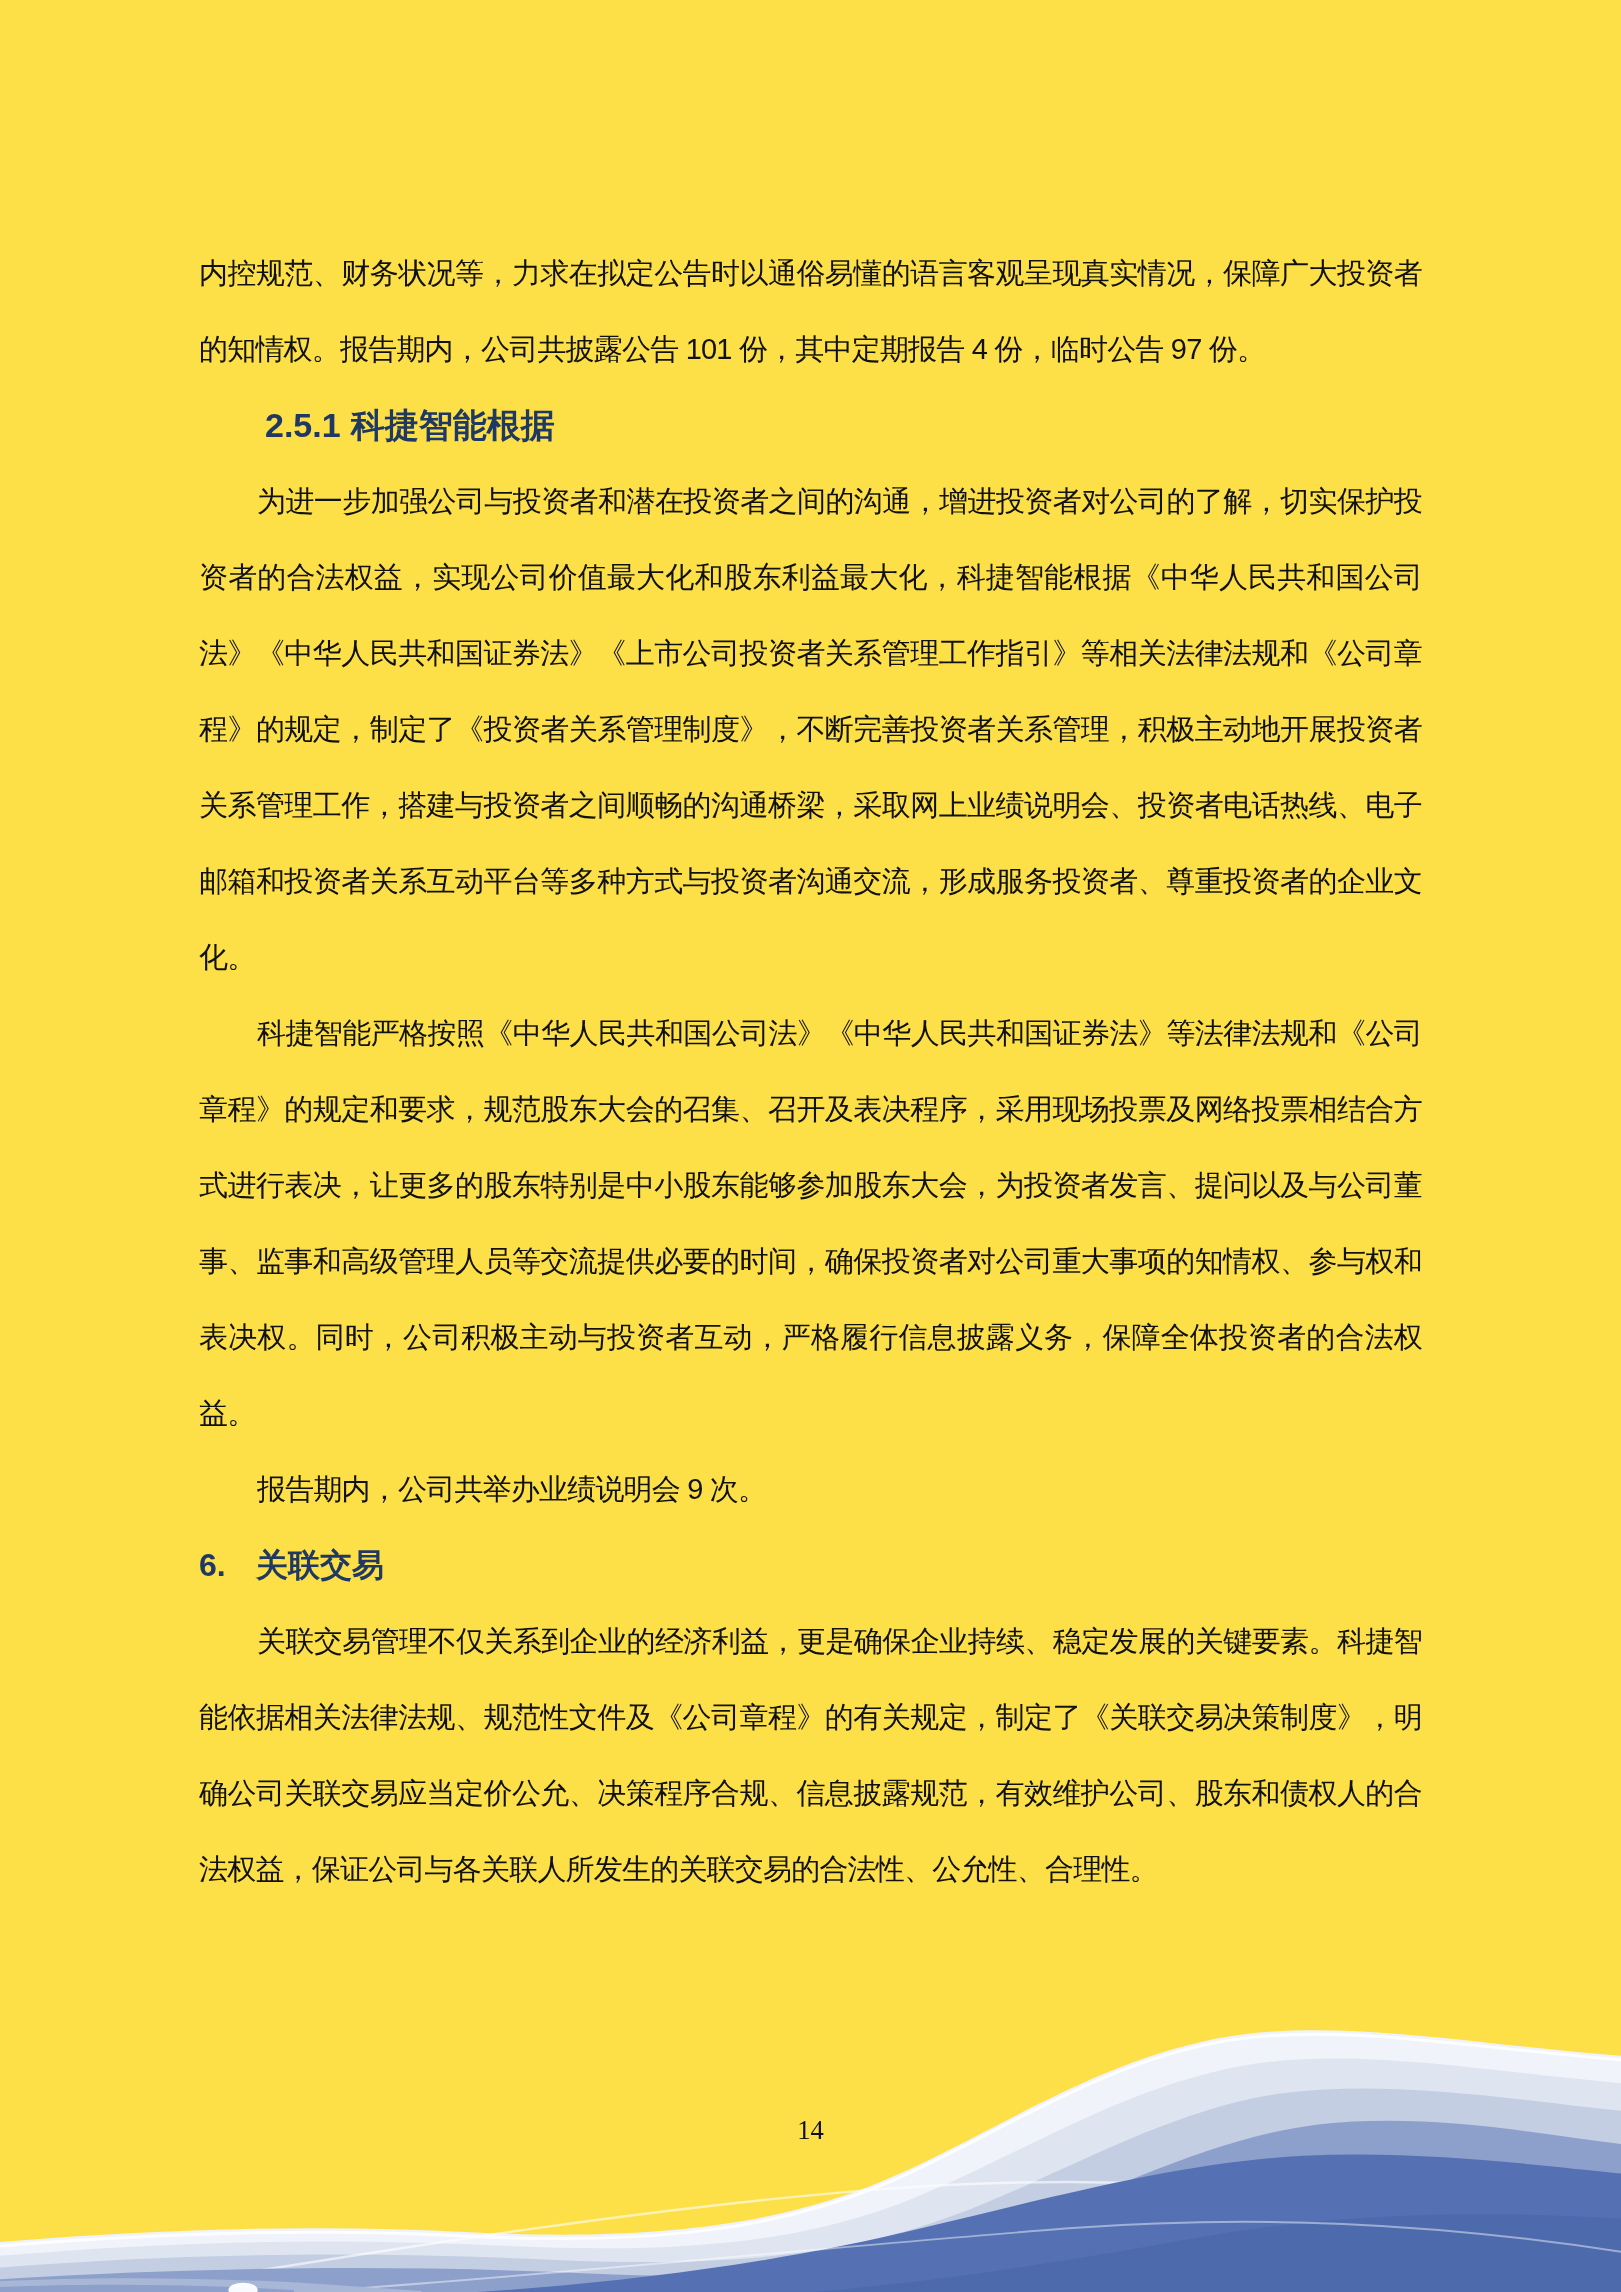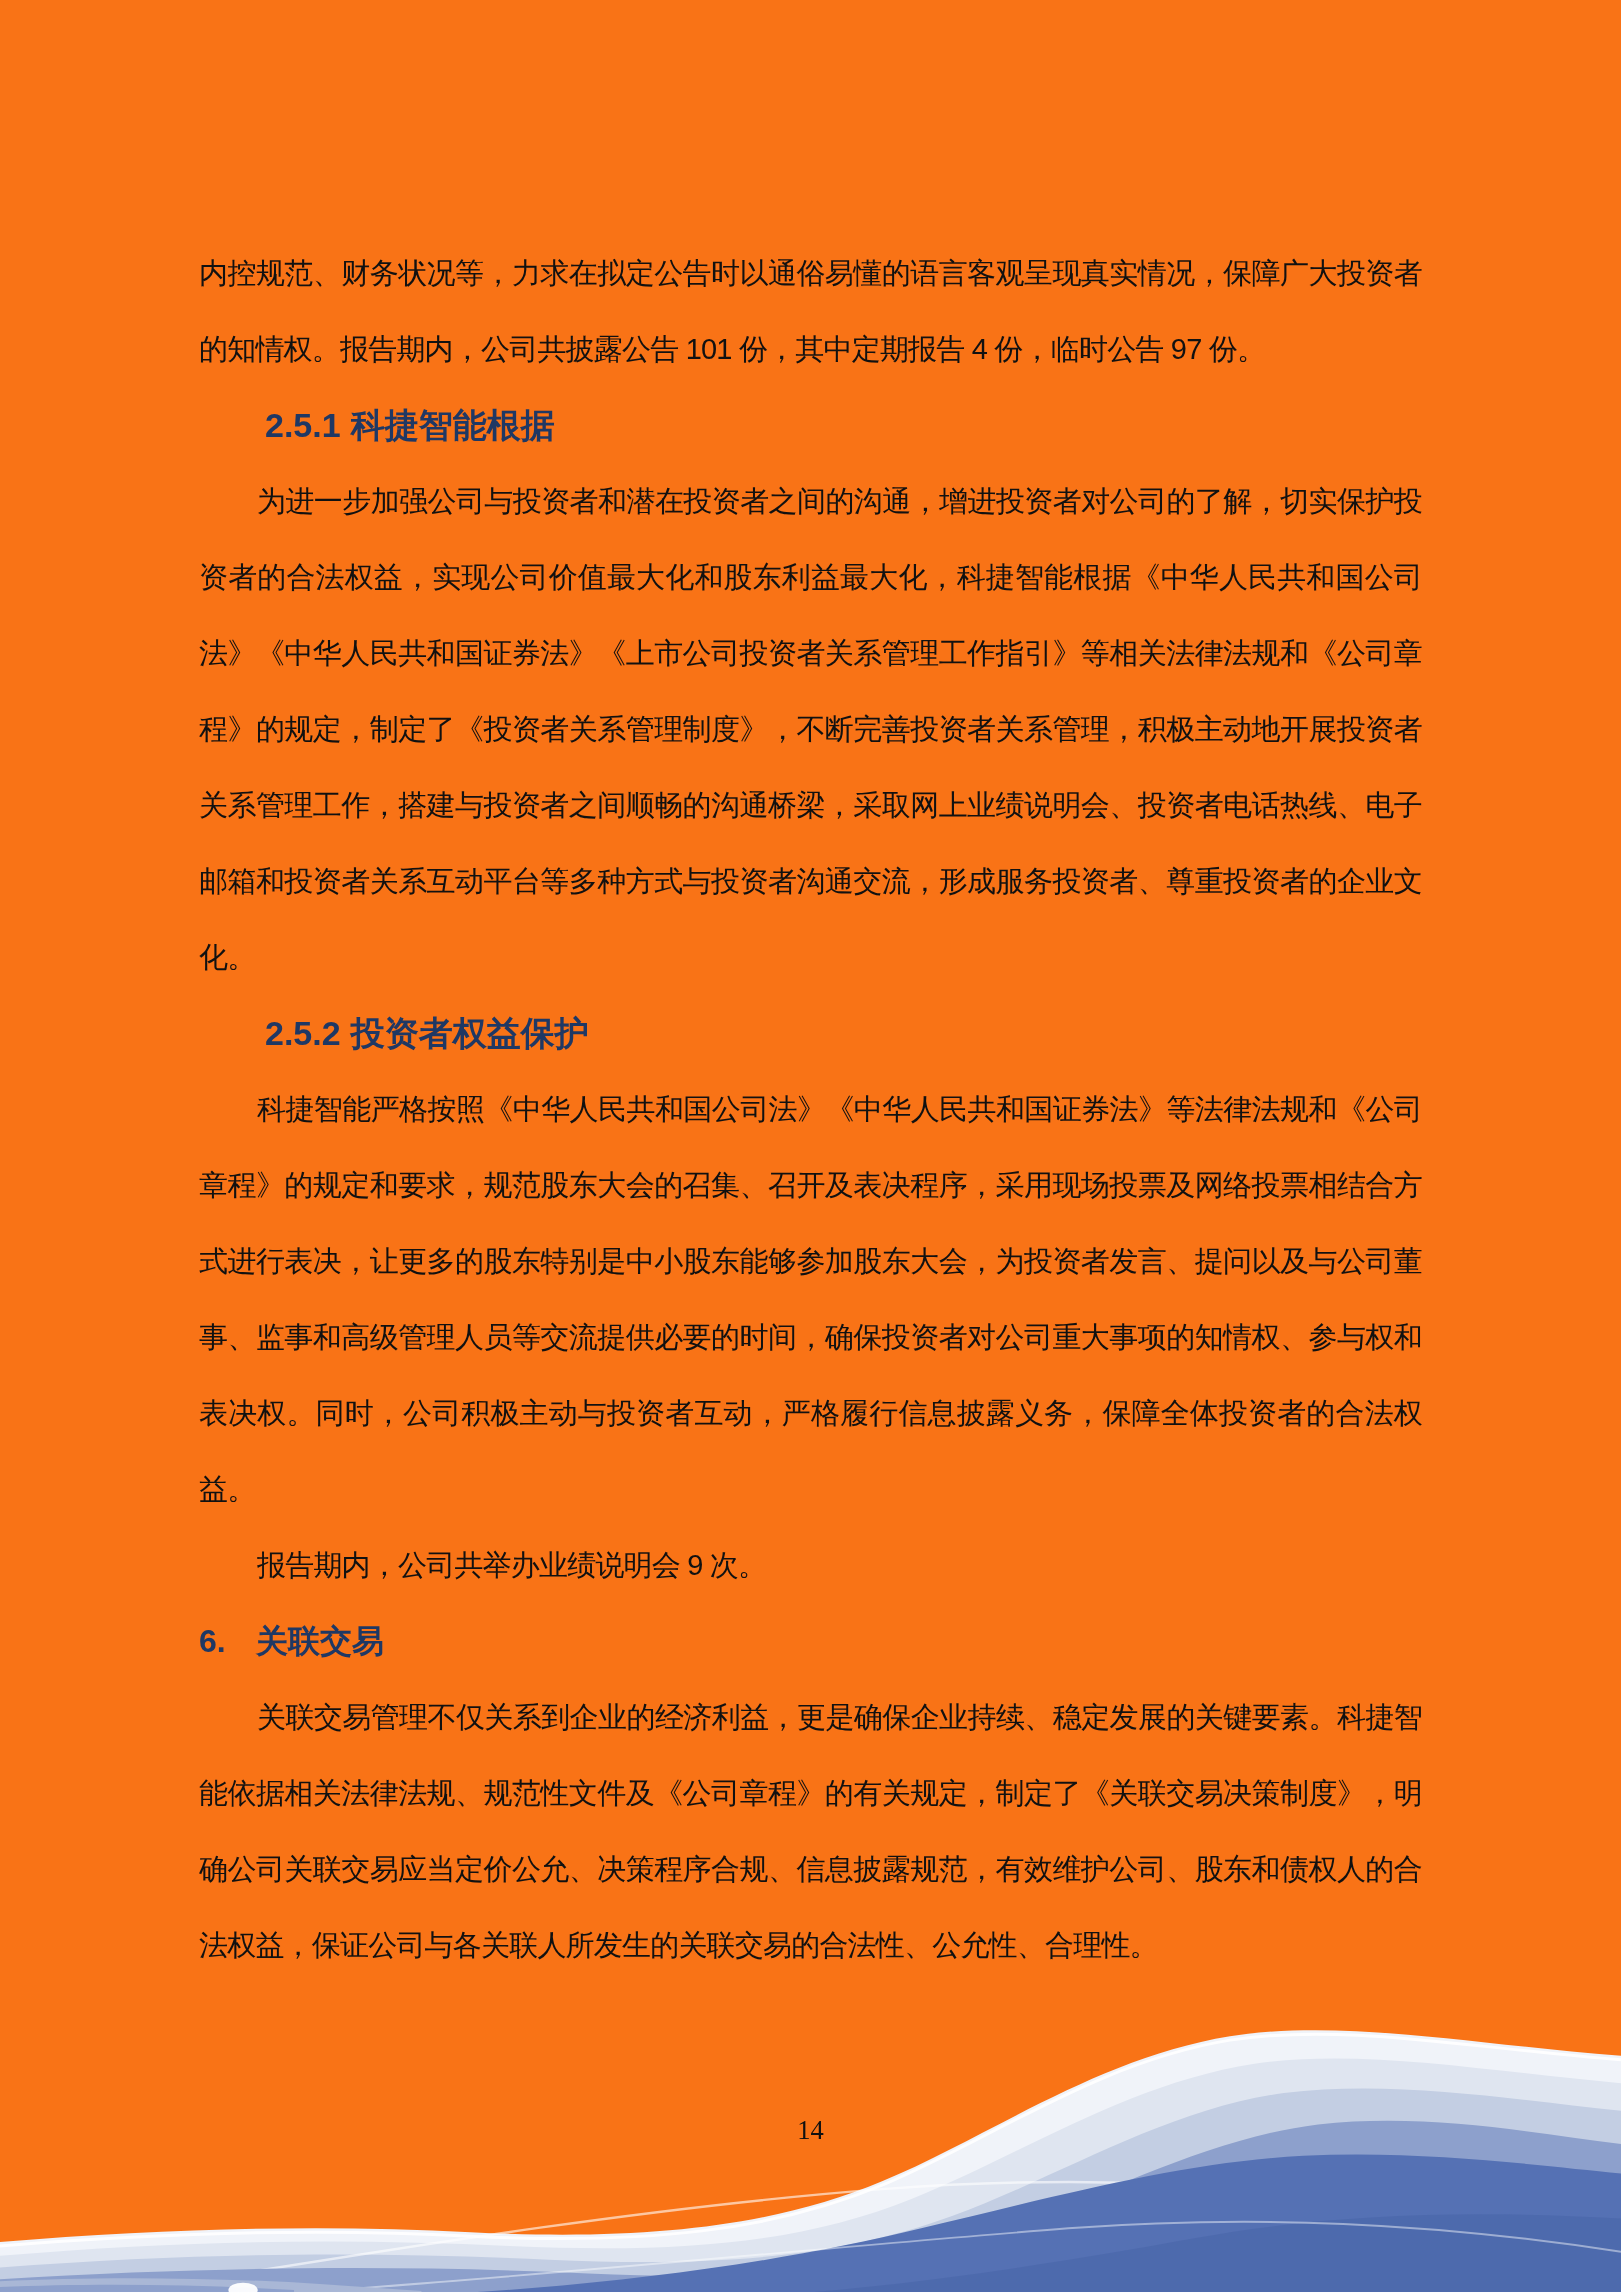"内控规范、财务状况等，力求在拟定公告时以通俗易懂的语言客观呈现真实情况，保障广大" .page { background: #f97316 -> #fde047 }
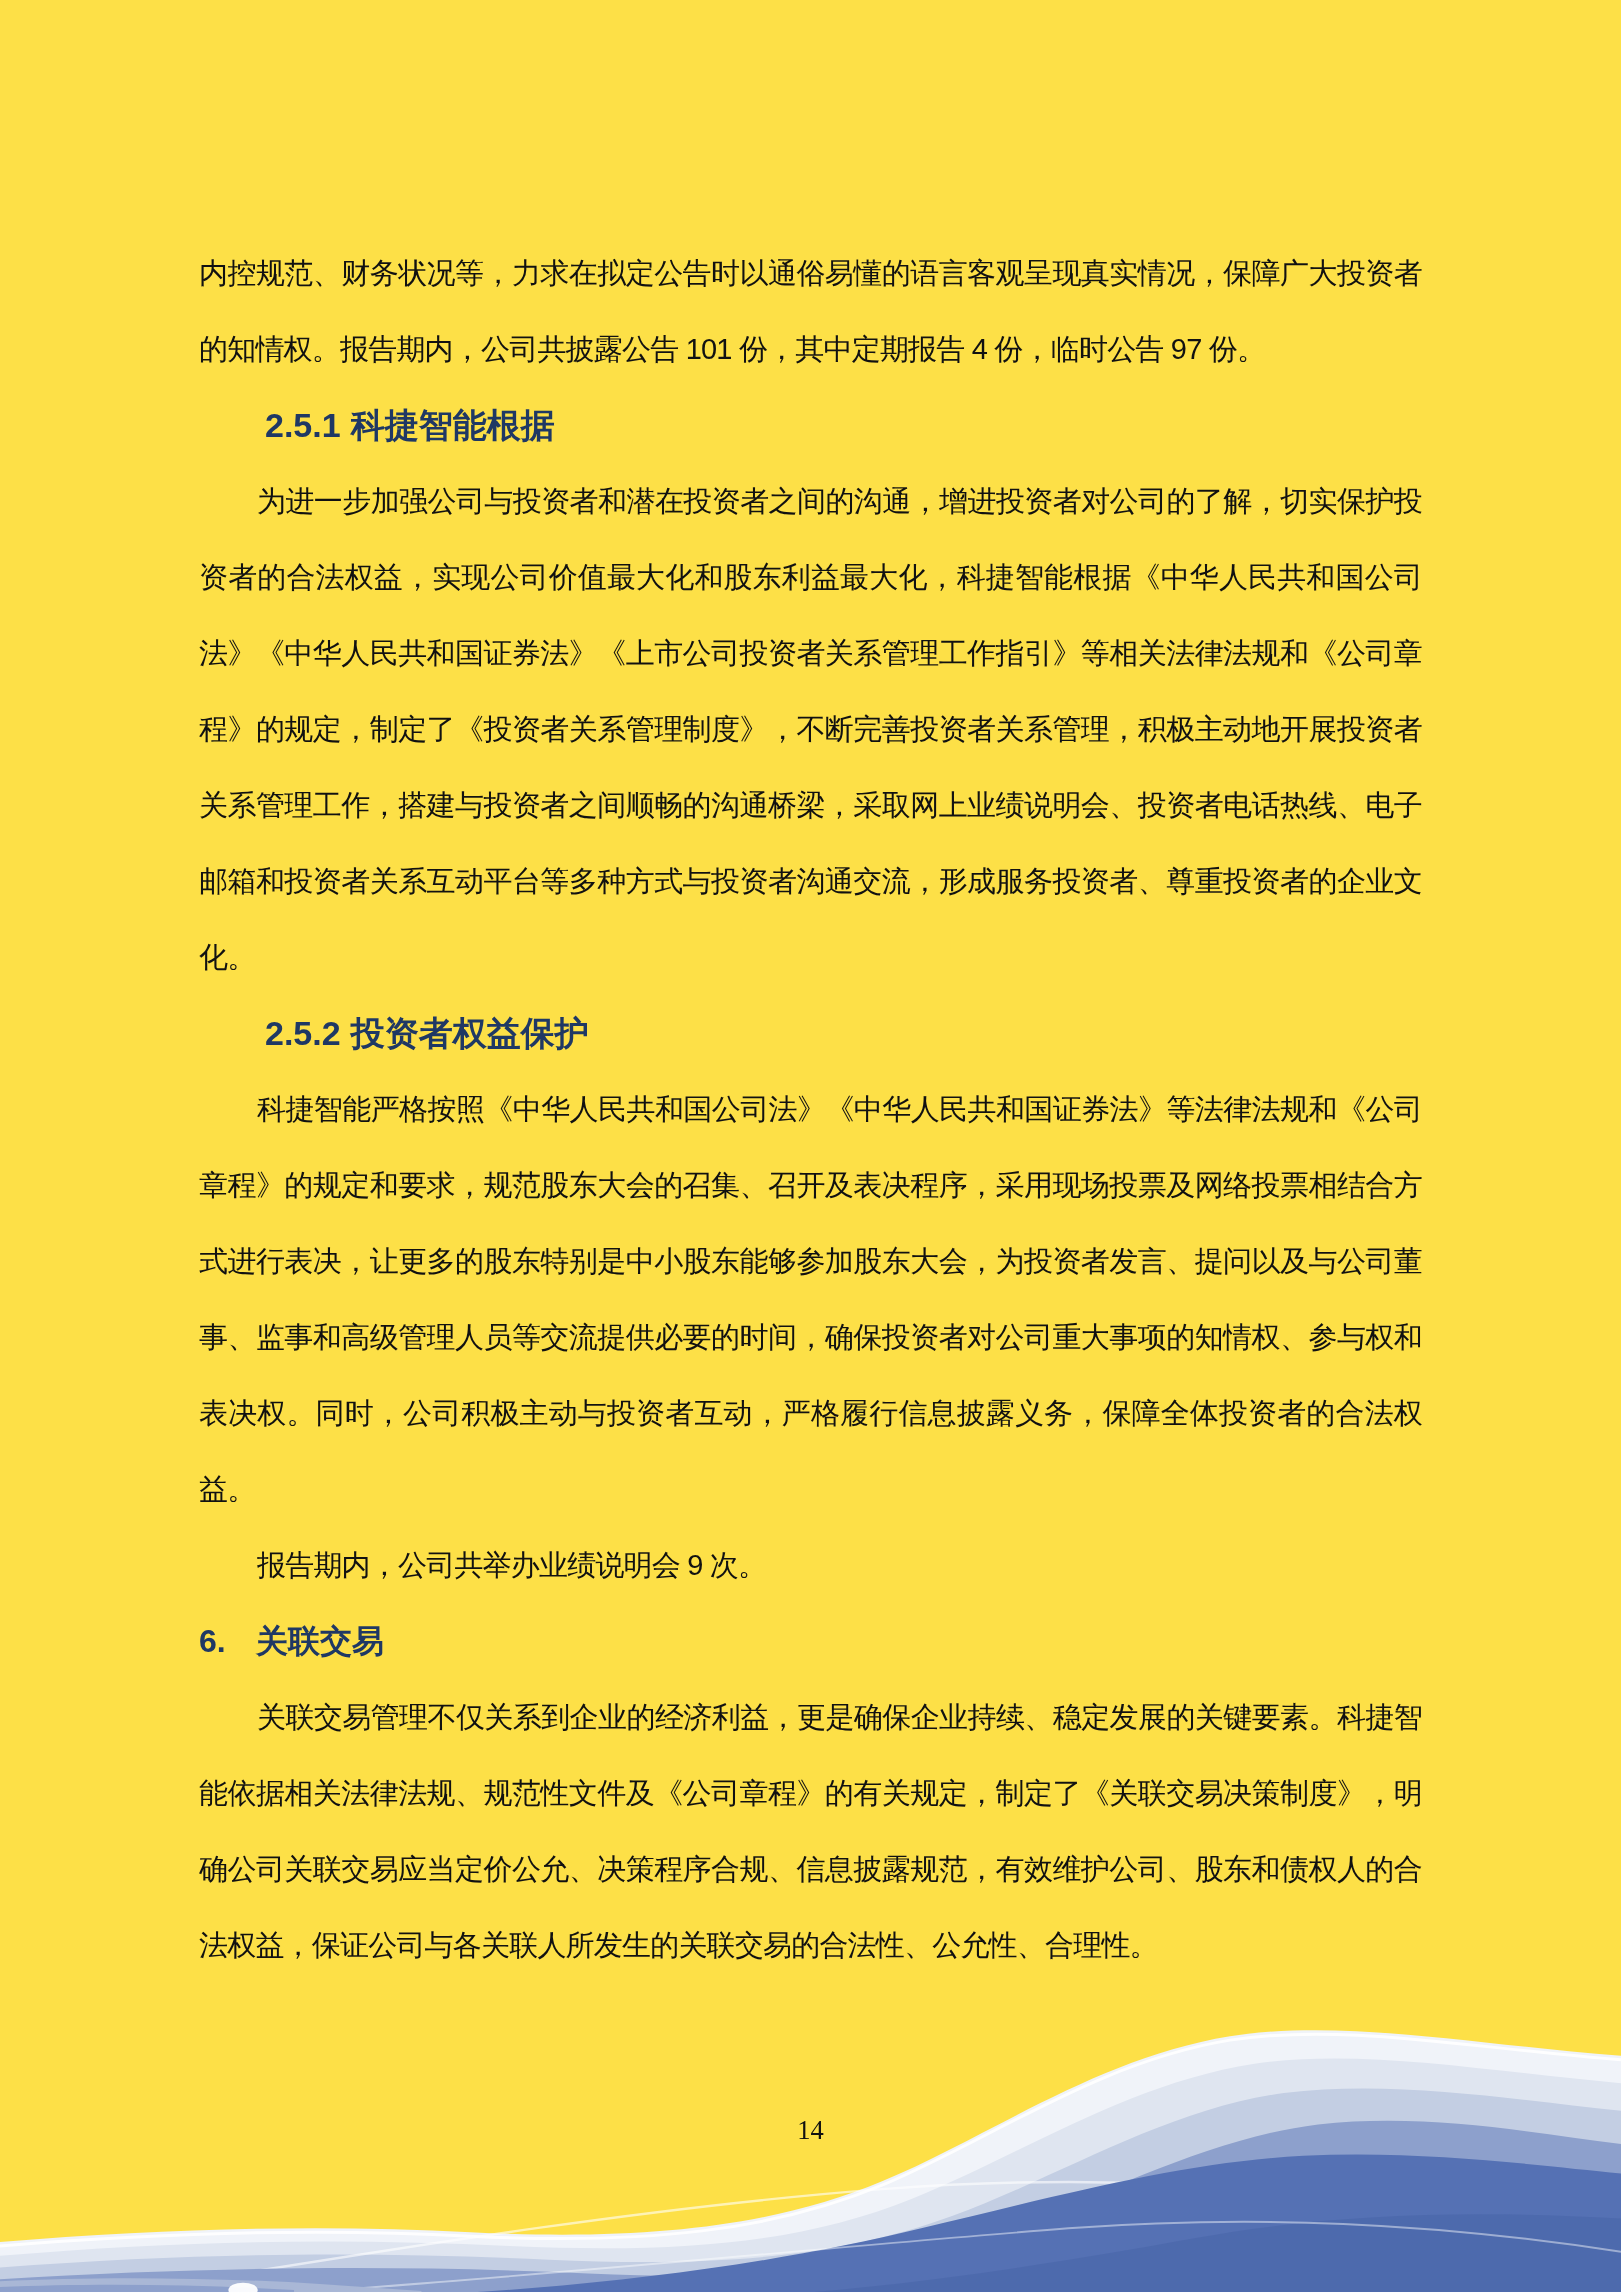"2.5.2 投资者权益保护" h3.sub { html: <h3> <span>2.5.2</span><span>投资者权益保护</span> </h3> -> none }
